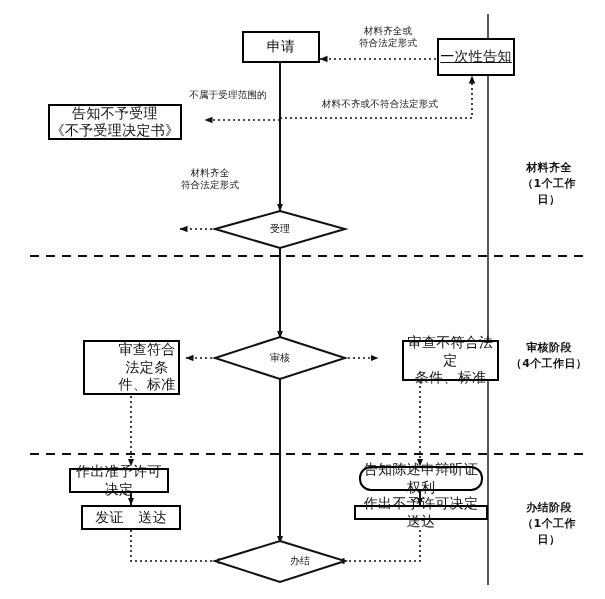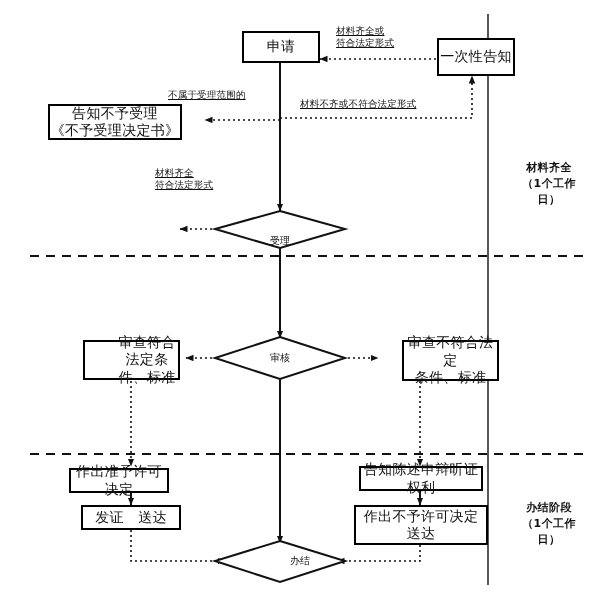"材料齐全或" .edge-label { text-align: left -> center; text-decoration: underline -> none }
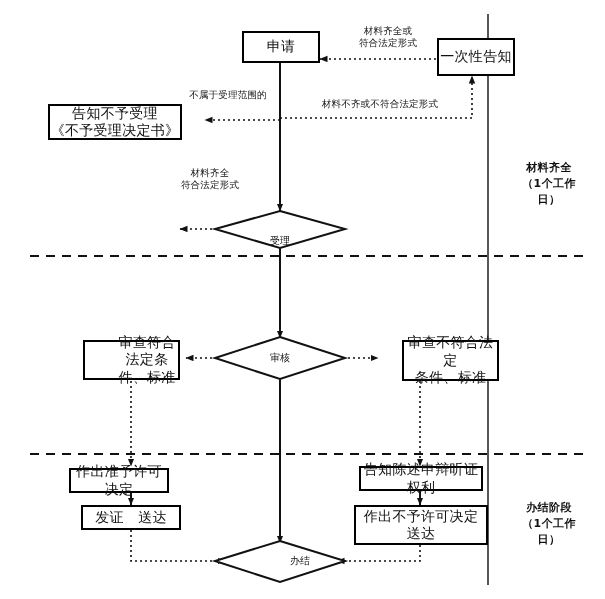"一次性告知" div.node { text-decoration: none -> underline }
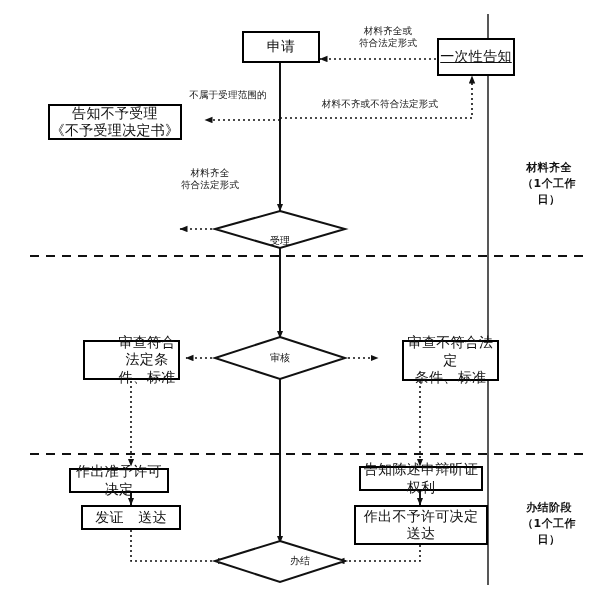"受理" div.node { margin-top: 12px -> none }
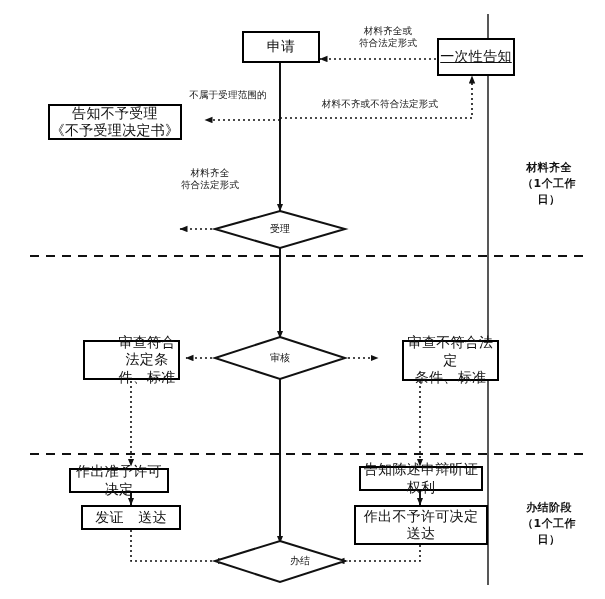"审查符合法定条" div.node { height: 40px -> 55px }
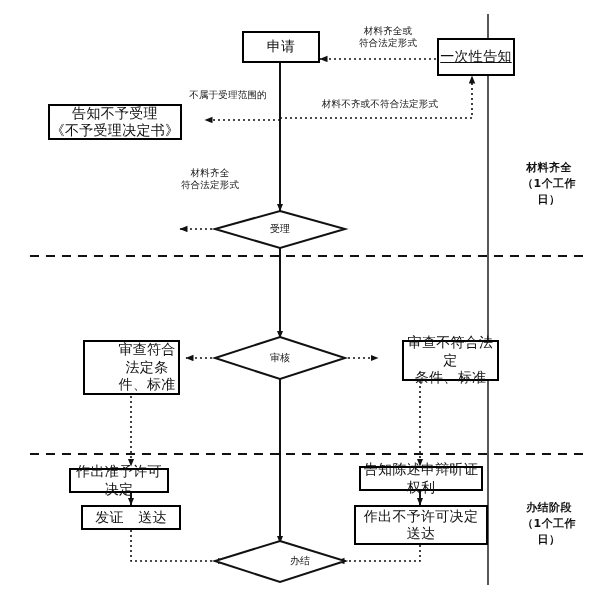"审核阶段" div.stage-label { html: none -> <div>审核阶段 （4个工作日）</div> }
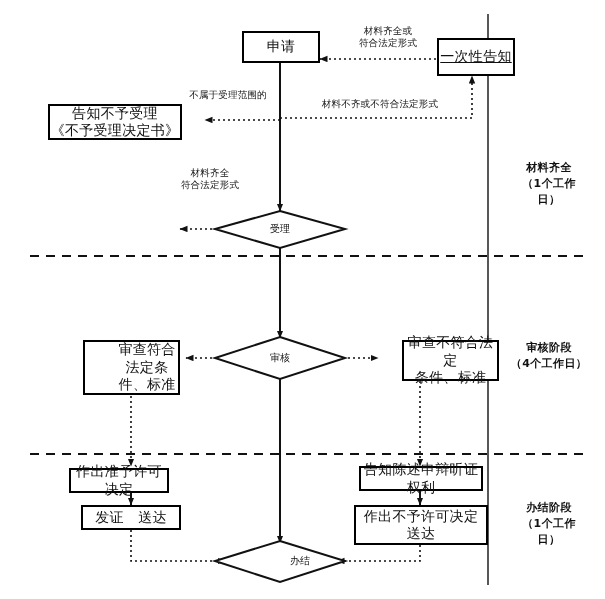"告知陈述申辩听证权利" div.node { border-radius: none -> 12px }
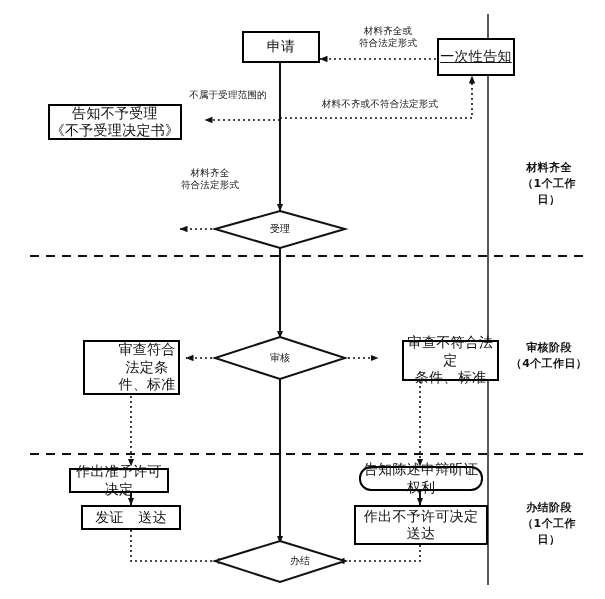"作出不予许可决定 送达" div.node { height: 40px -> 15px }
